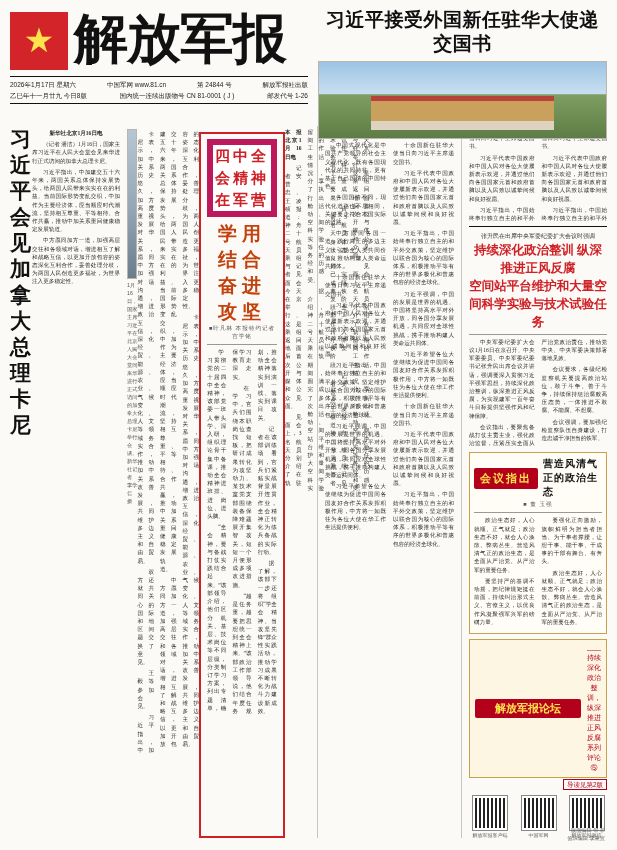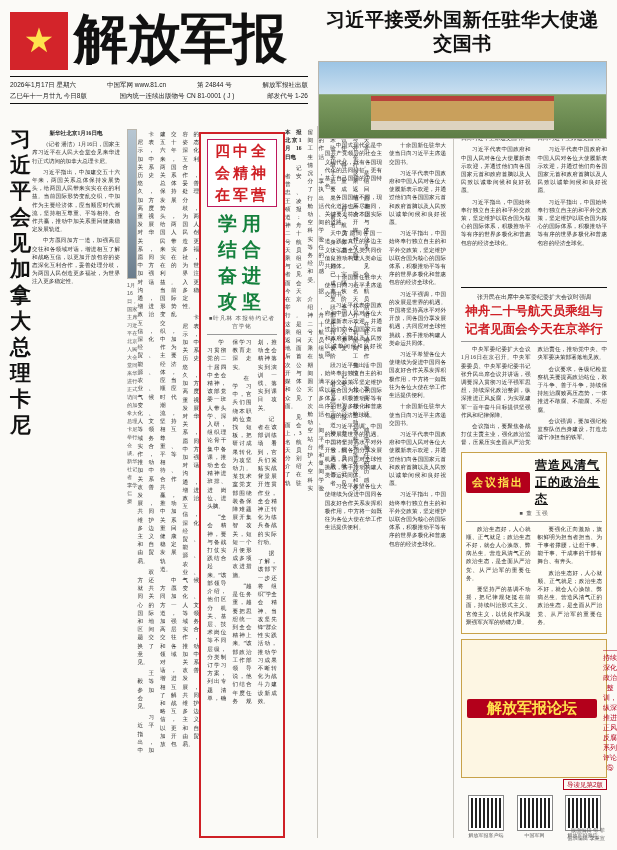"四中全会精神在军营" .redbox-title { border: 1px solid #be185d -> 6px solid #be185d }
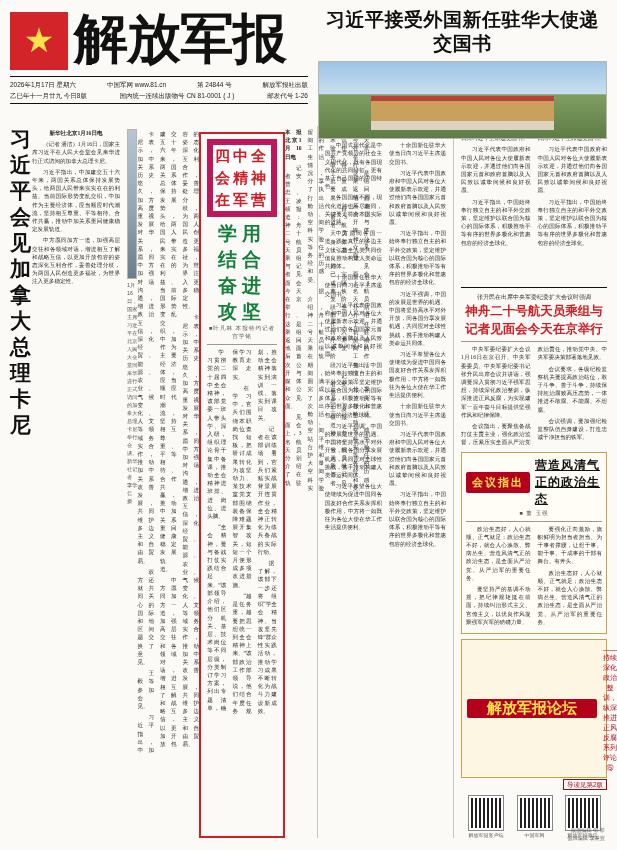"学用结合 奋进攻坚" .redbox-h { color: #15803d -> #c2410c }
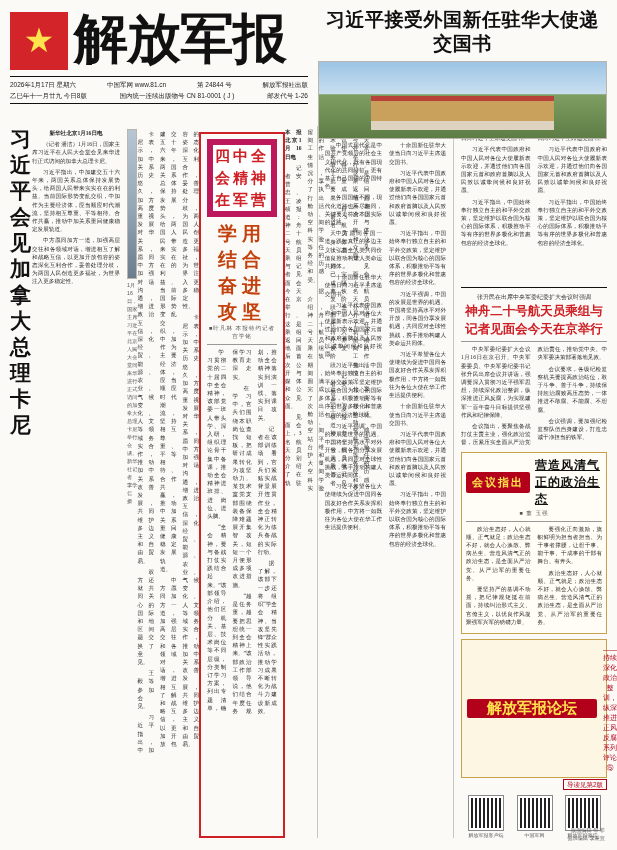"持续深化政治整训 纵深推进正风反腐" div.mid-head-red { html: none -> <div>持续深化政治整训 纵深推进正风反腐</div> }
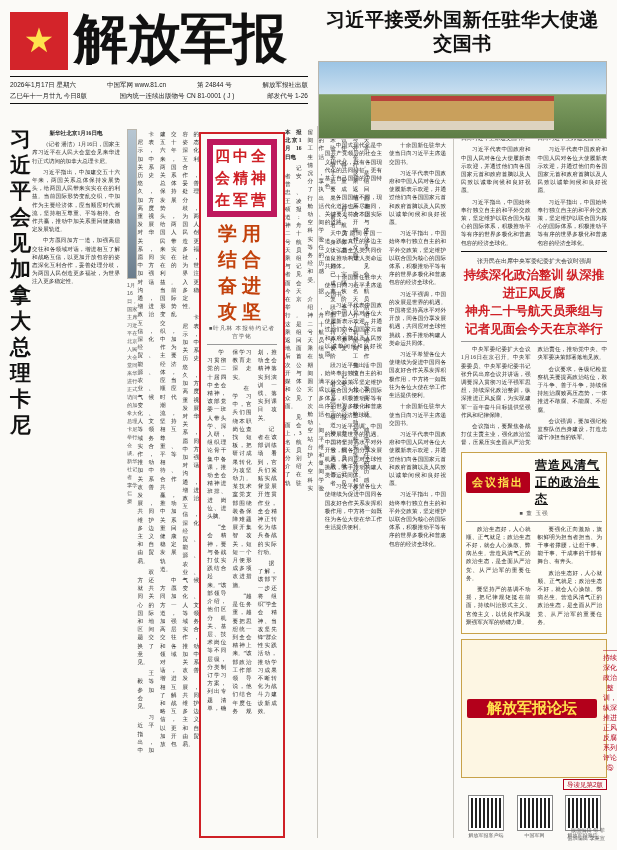"神舟二十号航天员乘组与记者见面会今天在京举行" div.mid-head-red { text: 神舟二十号航天员乘组与记者见面会今天在京举行 -> 空间站平台维护和大量空间科学实验与技术试验任务 }
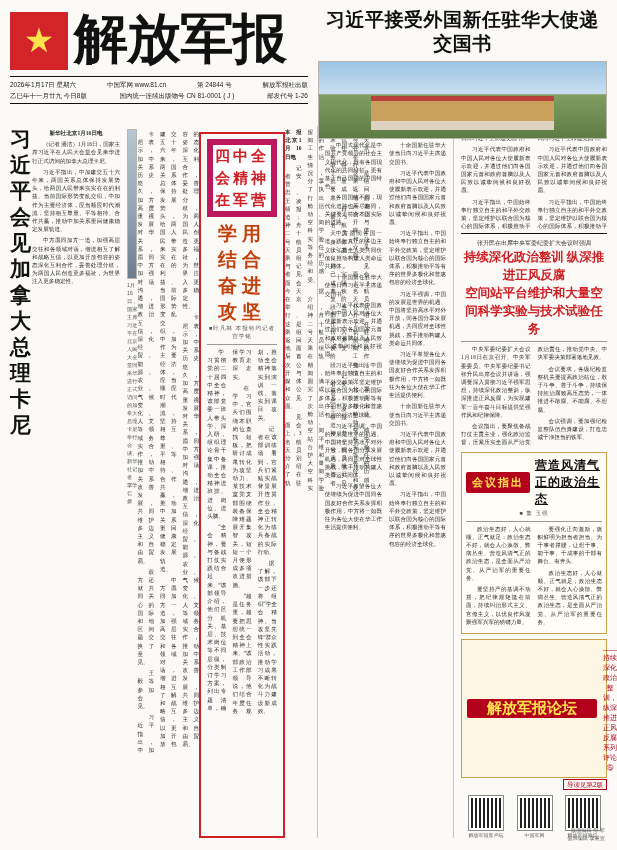"营造风清气正的政治生态" .bayi-title { font-size: 12px -> 10px; text-decoration: underline -> none }
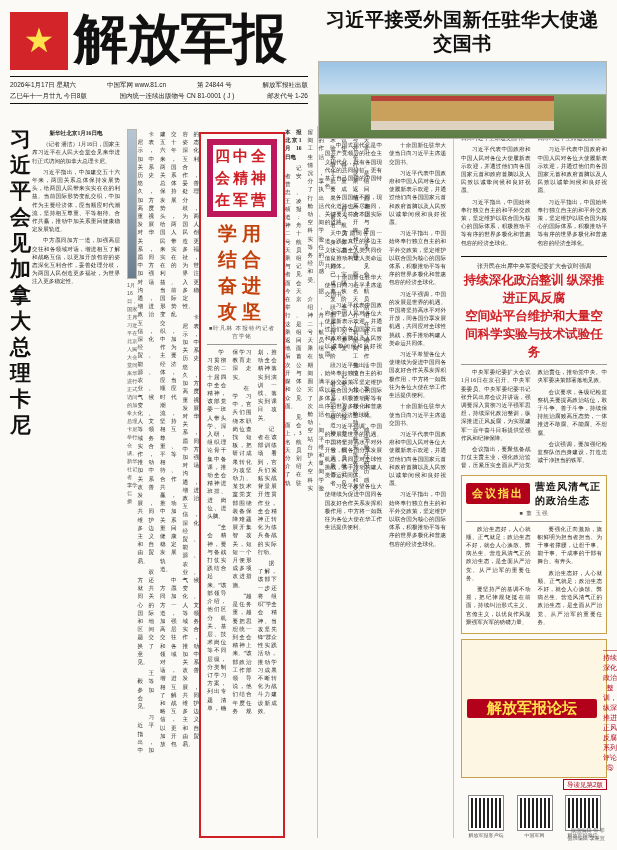"解放军报论坛" .banner-badge { font-size: 15px -> 11px }
